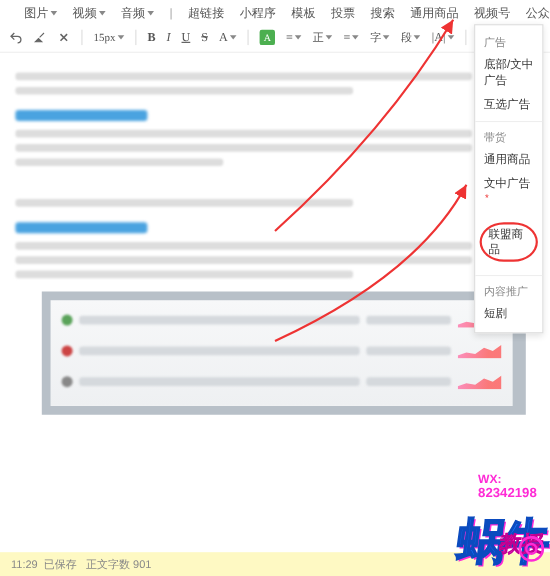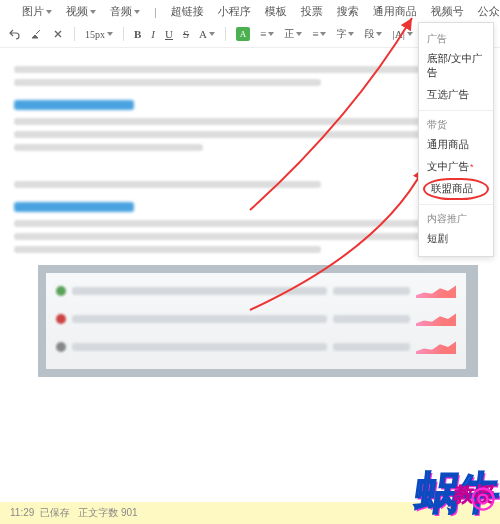"广告" .dropdown { width: 76px -> 63px }
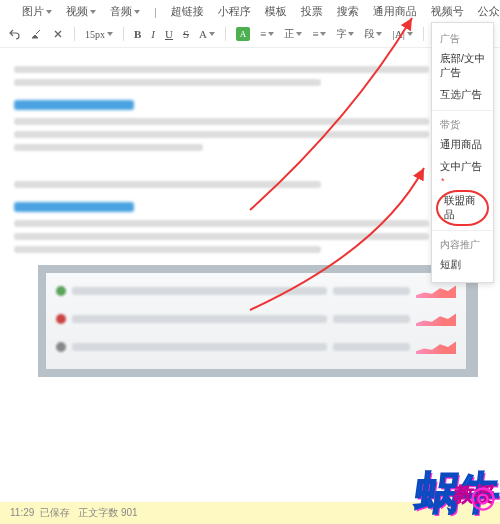"联盟商品" .dd-item.highlight { margin: 0 4px -> 12px 4px }
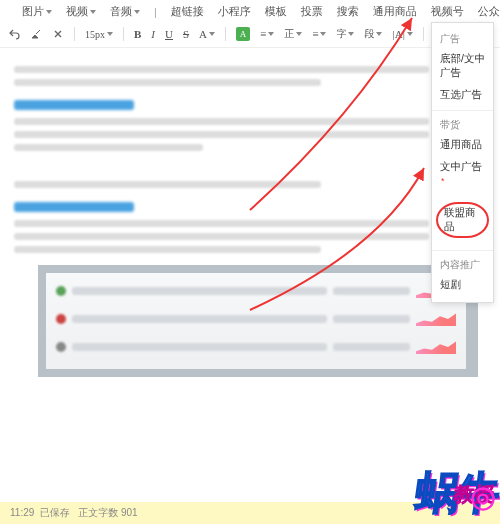"WX:" div.wm-wx { html: none -> <div> <span>WX:</span><br> <span>82342198</span> </div> }
